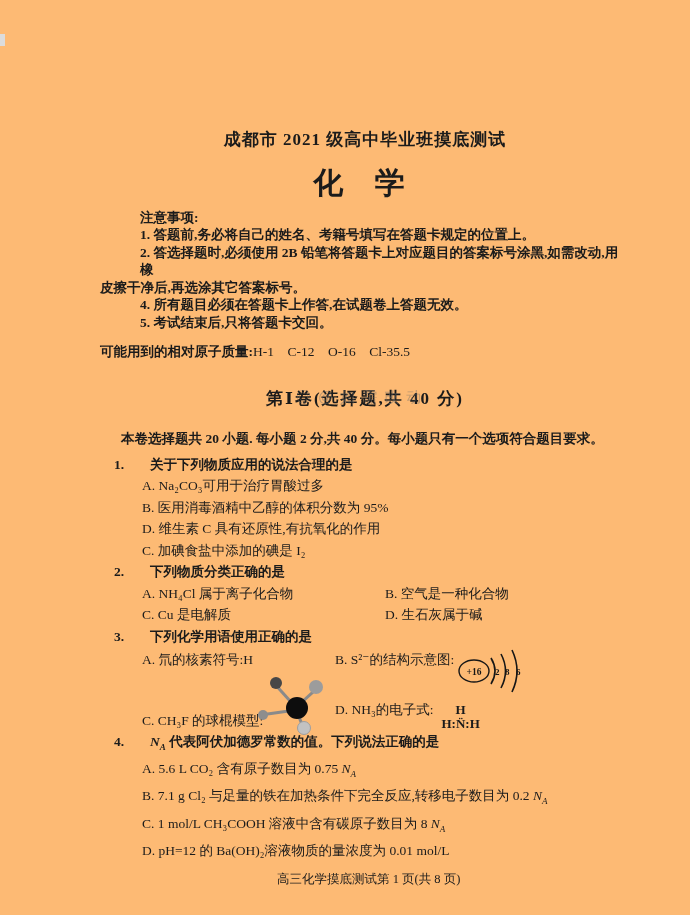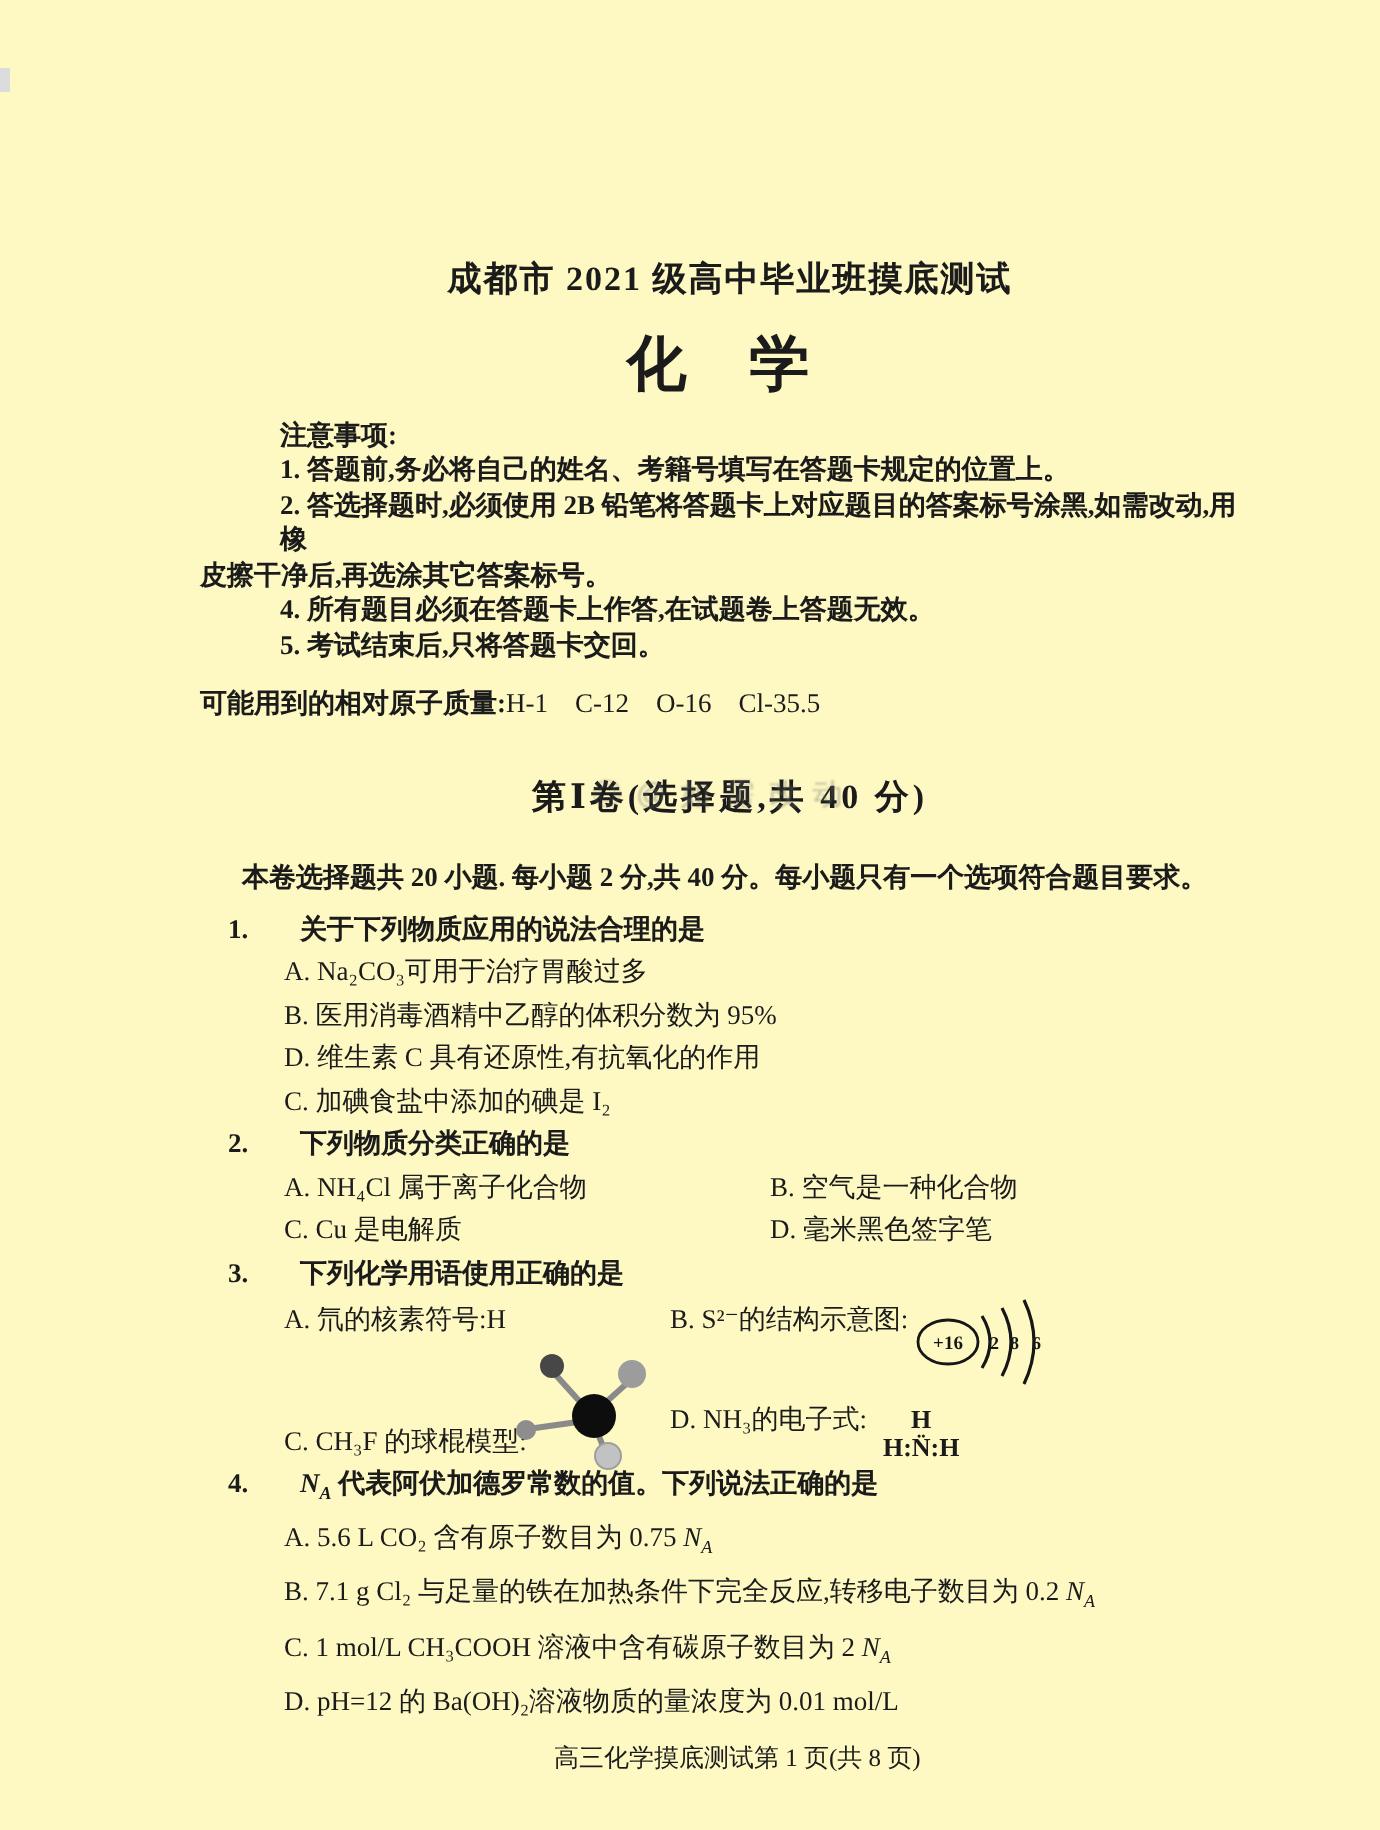"成都市 2021 级高中毕业班摸底测试" .page { background: #fef9c3 -> #fdba74 }
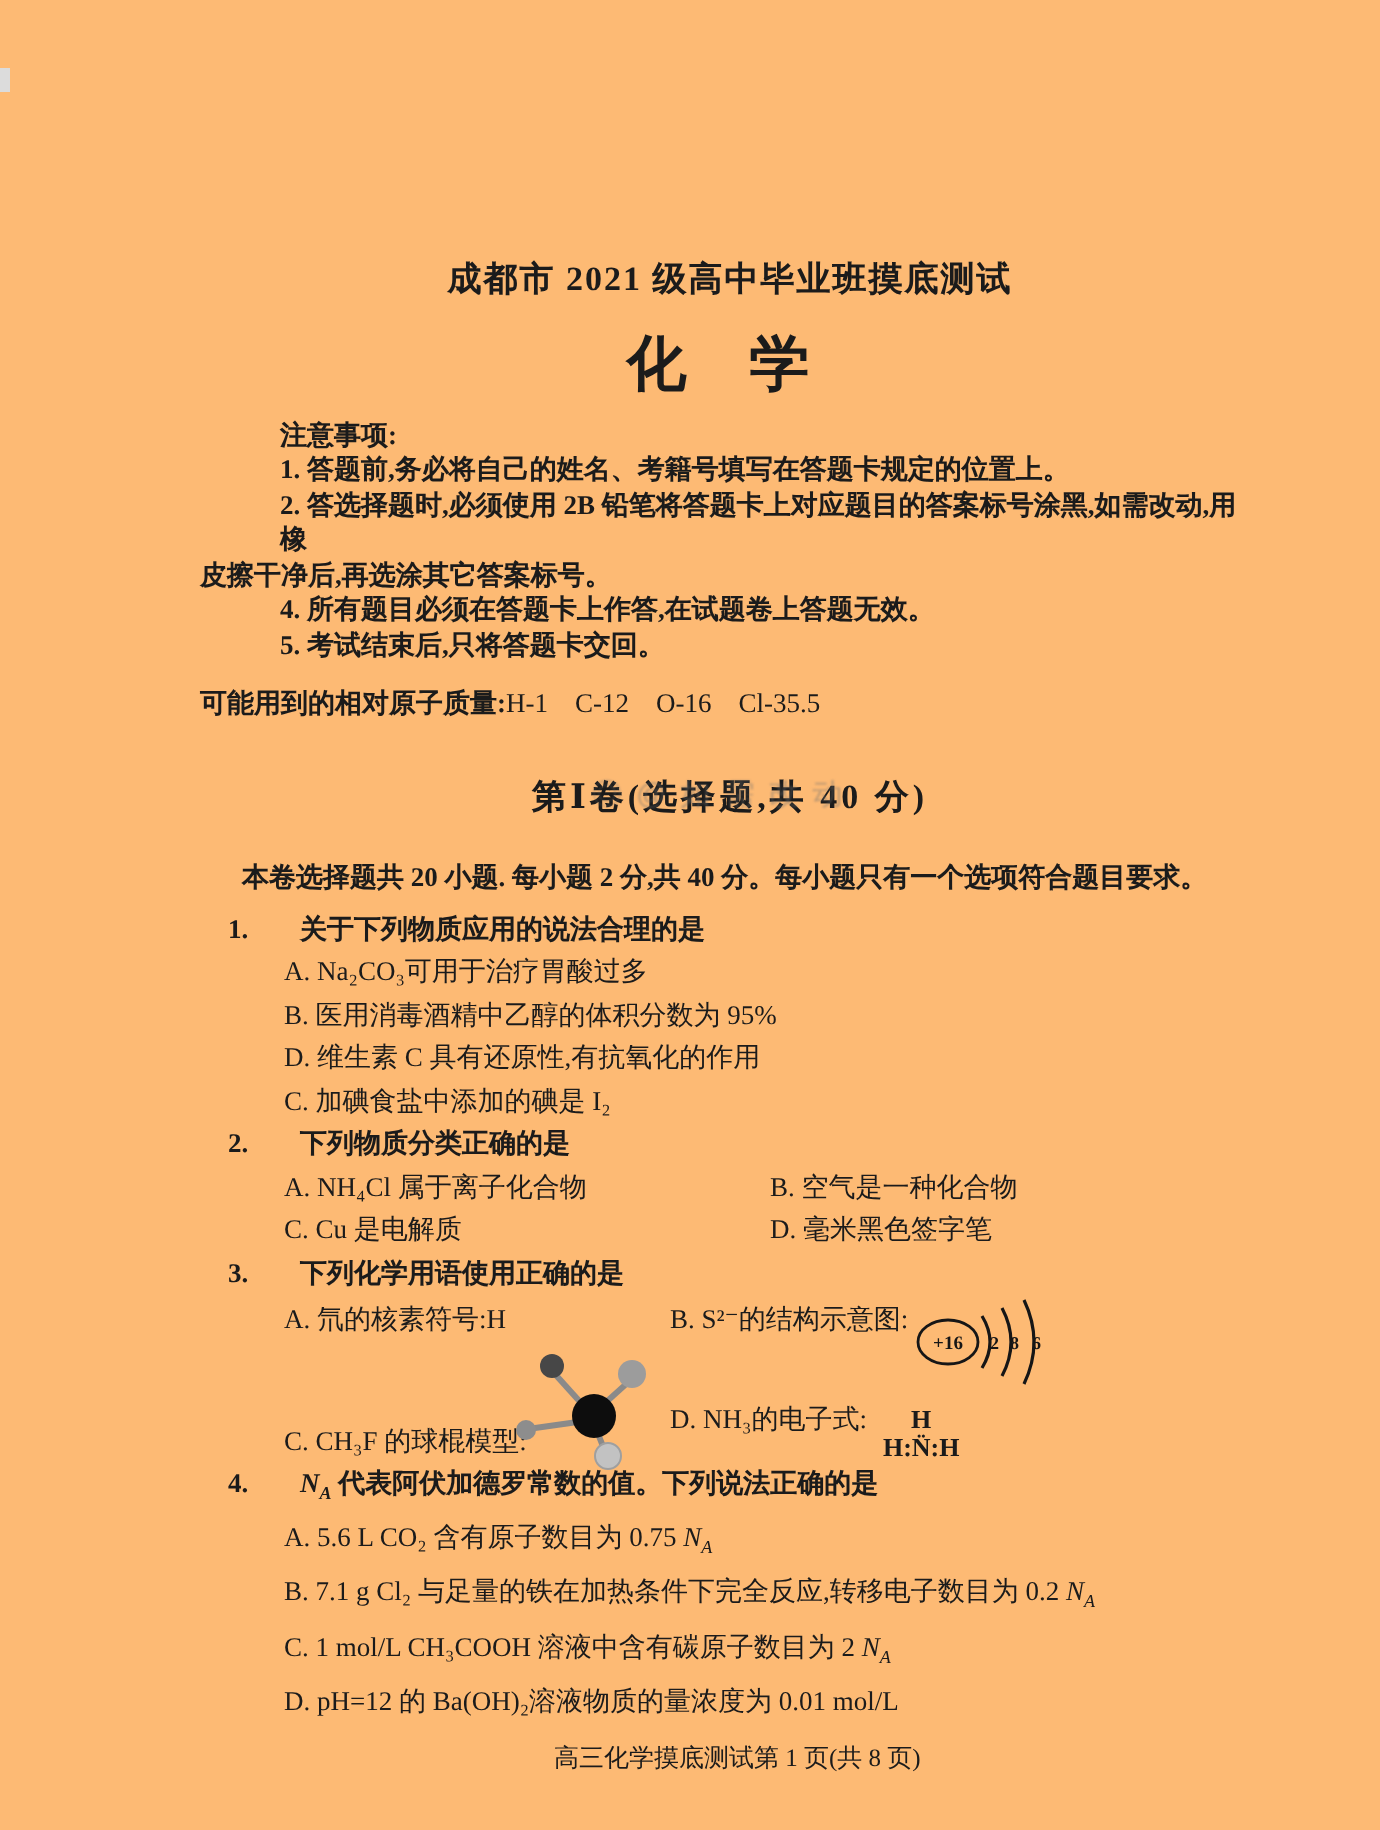"D. 毫米黑色签字笔" span { text: 毫米黑色签字笔 -> 生石灰属于碱 }
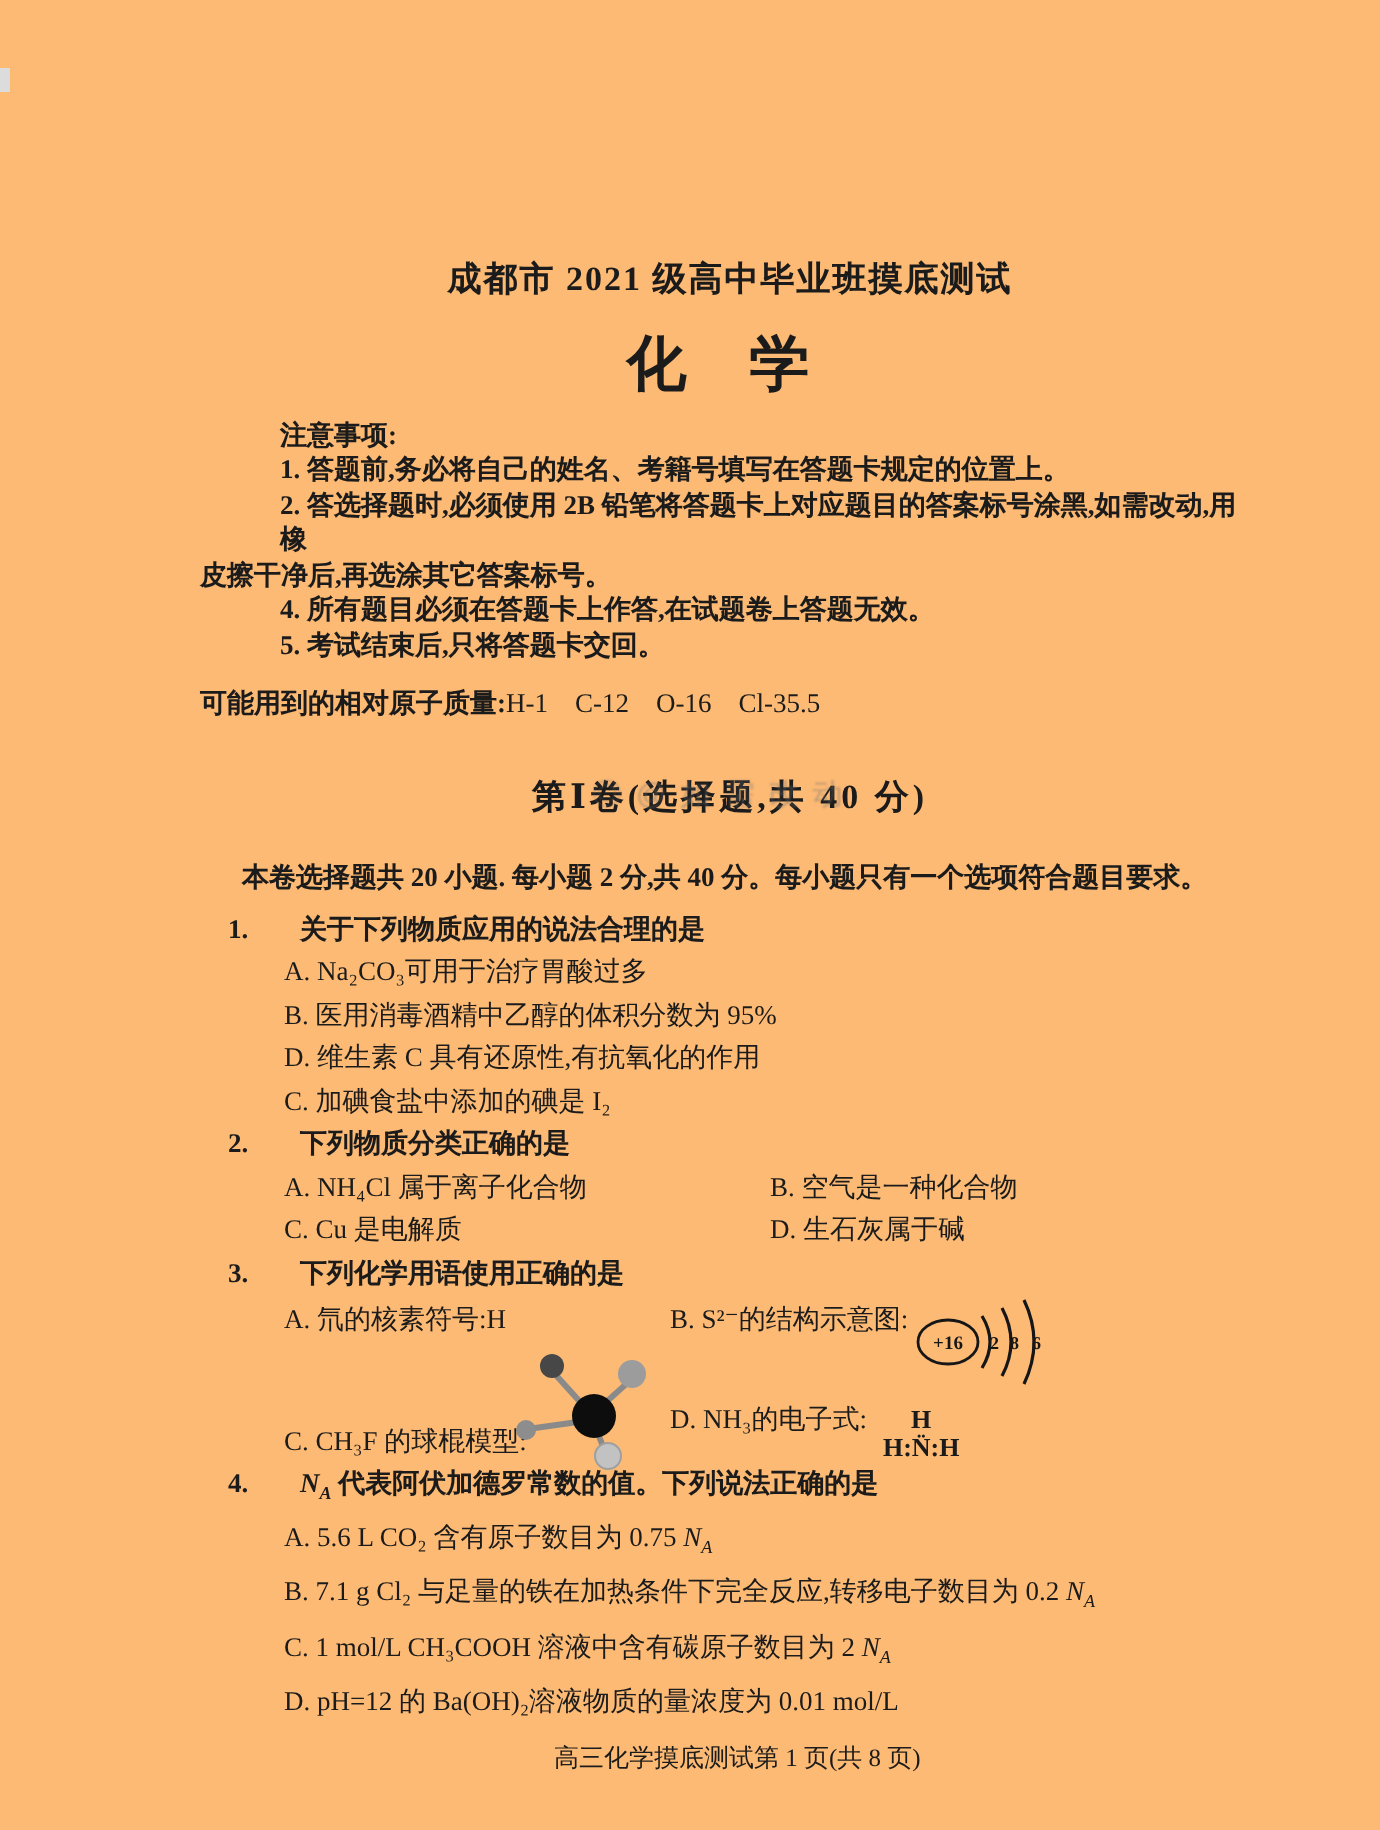"C. 1 mol/L CH₃COOH 溶液中含有碳原子数目为" span { text: 2 -> 8 }
